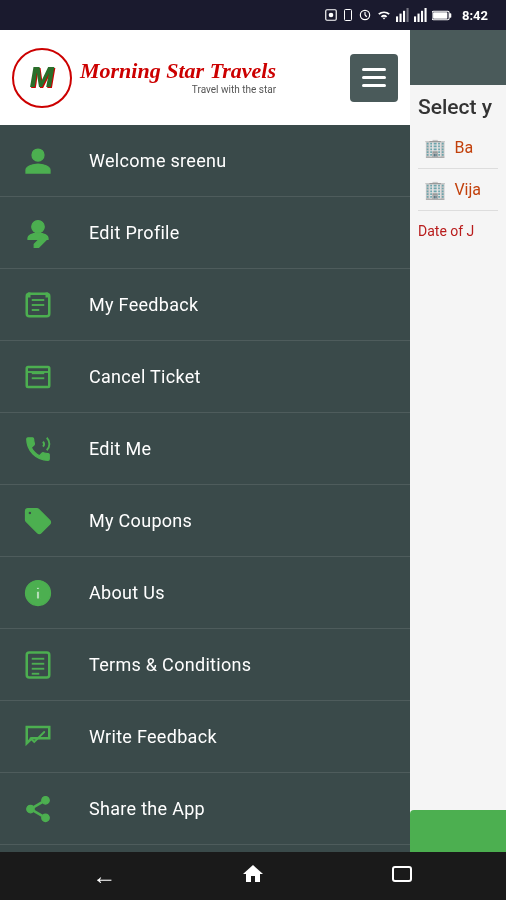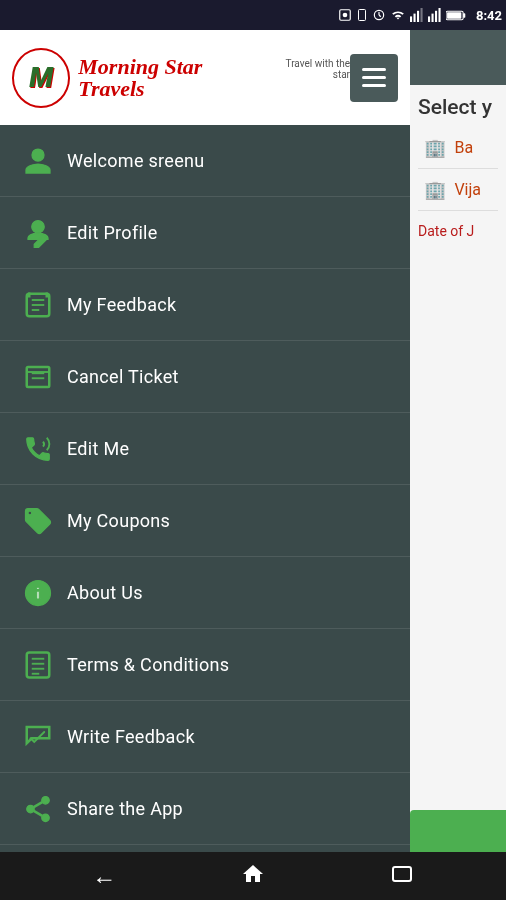"8:42" .status-bar { padding: 0 4px -> 0 18px }
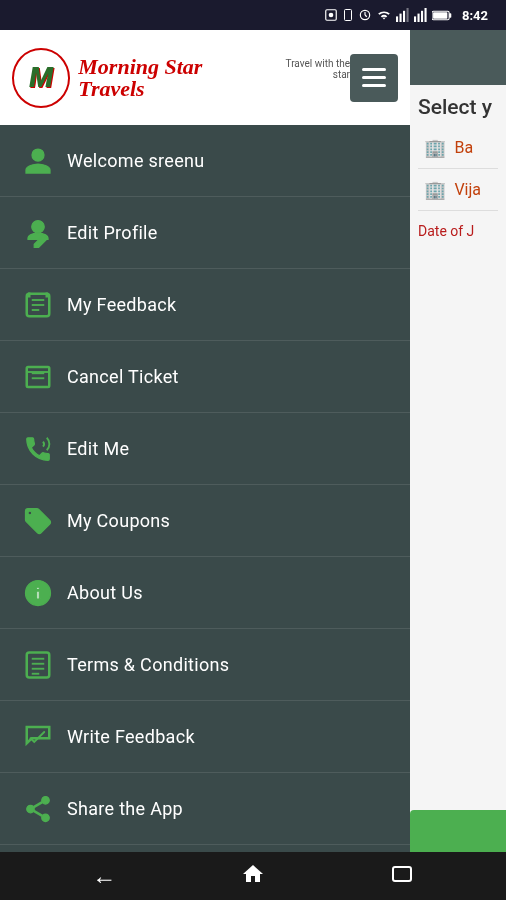"Morning Star Travels" .logo-text-area { flex-direction: row -> column }
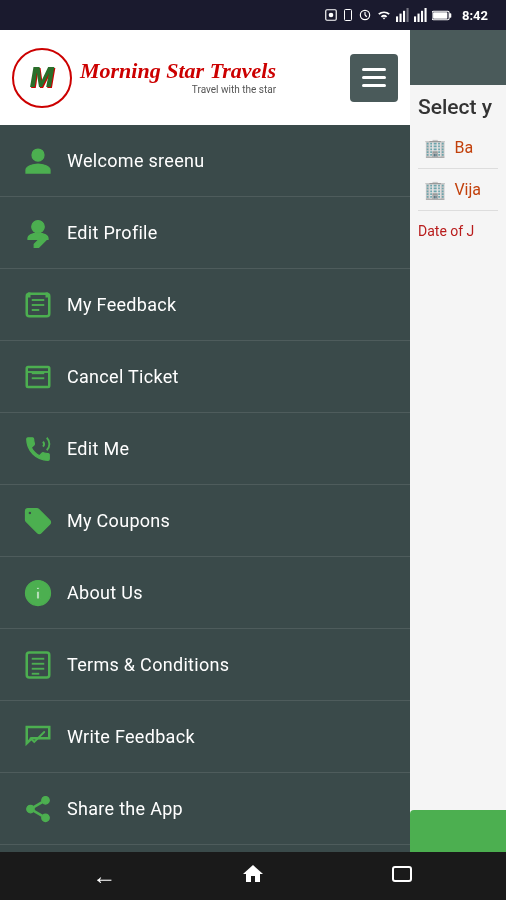"Welcome sreenu" .menu-item { gap: 11px -> 33px }
